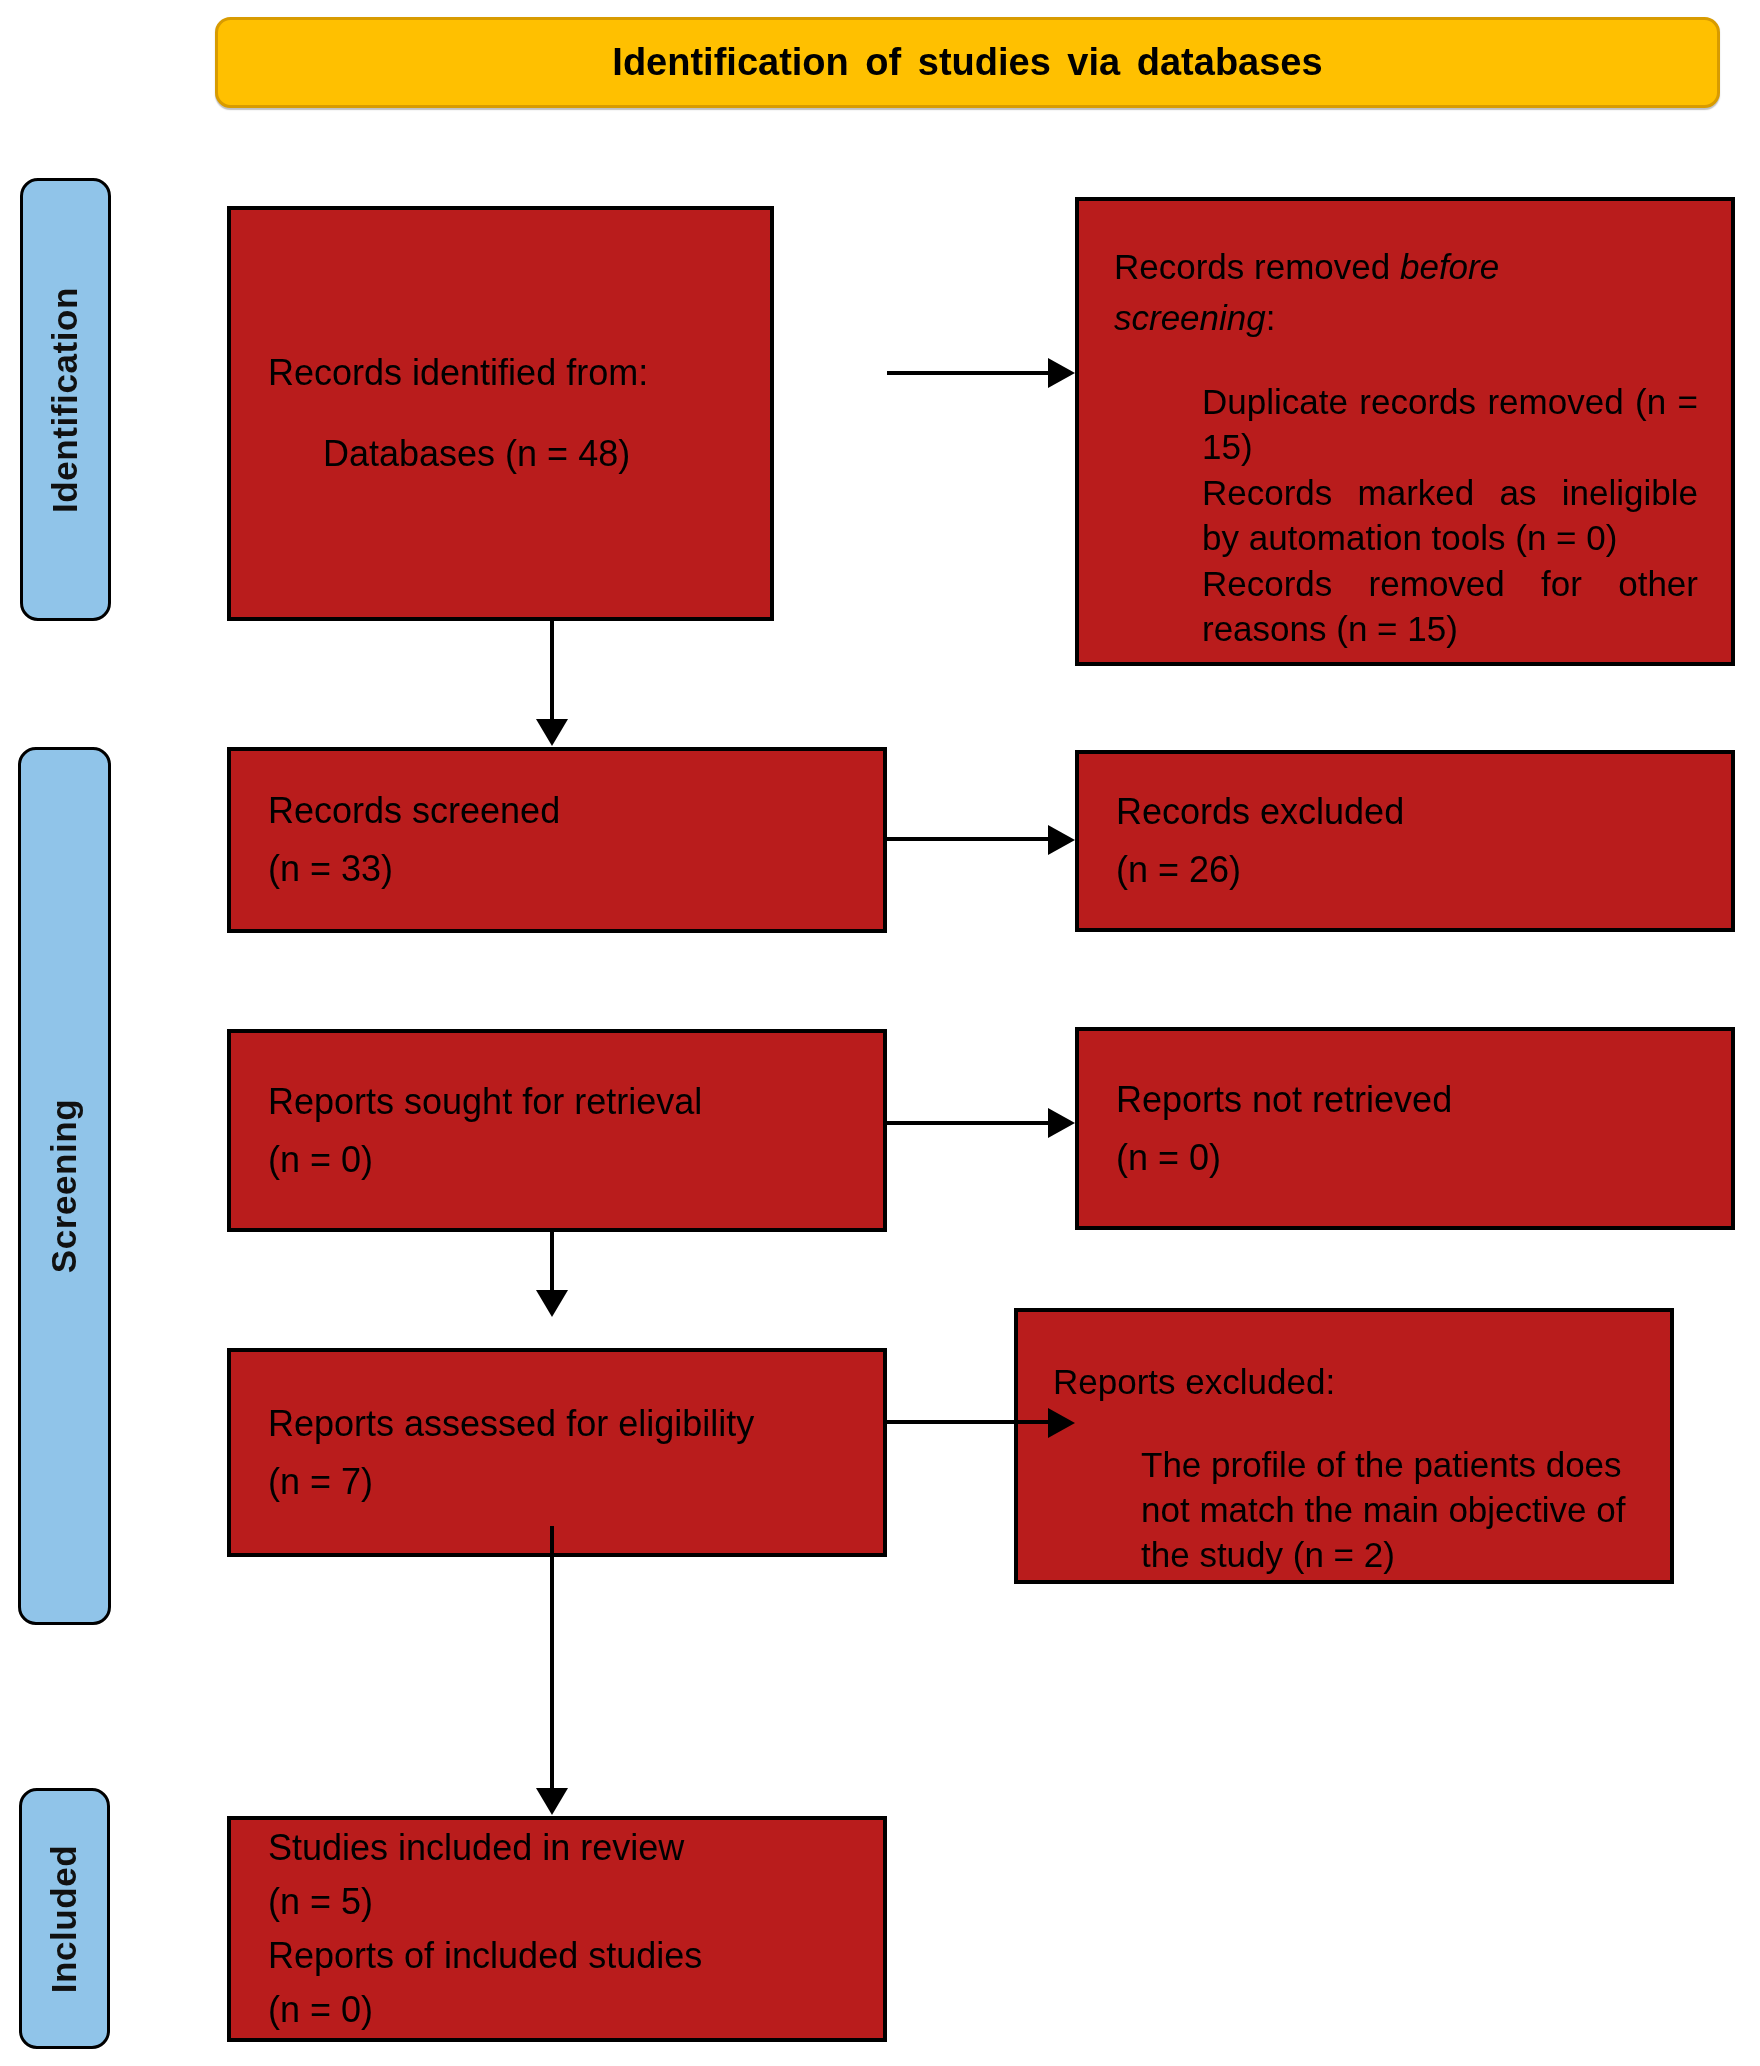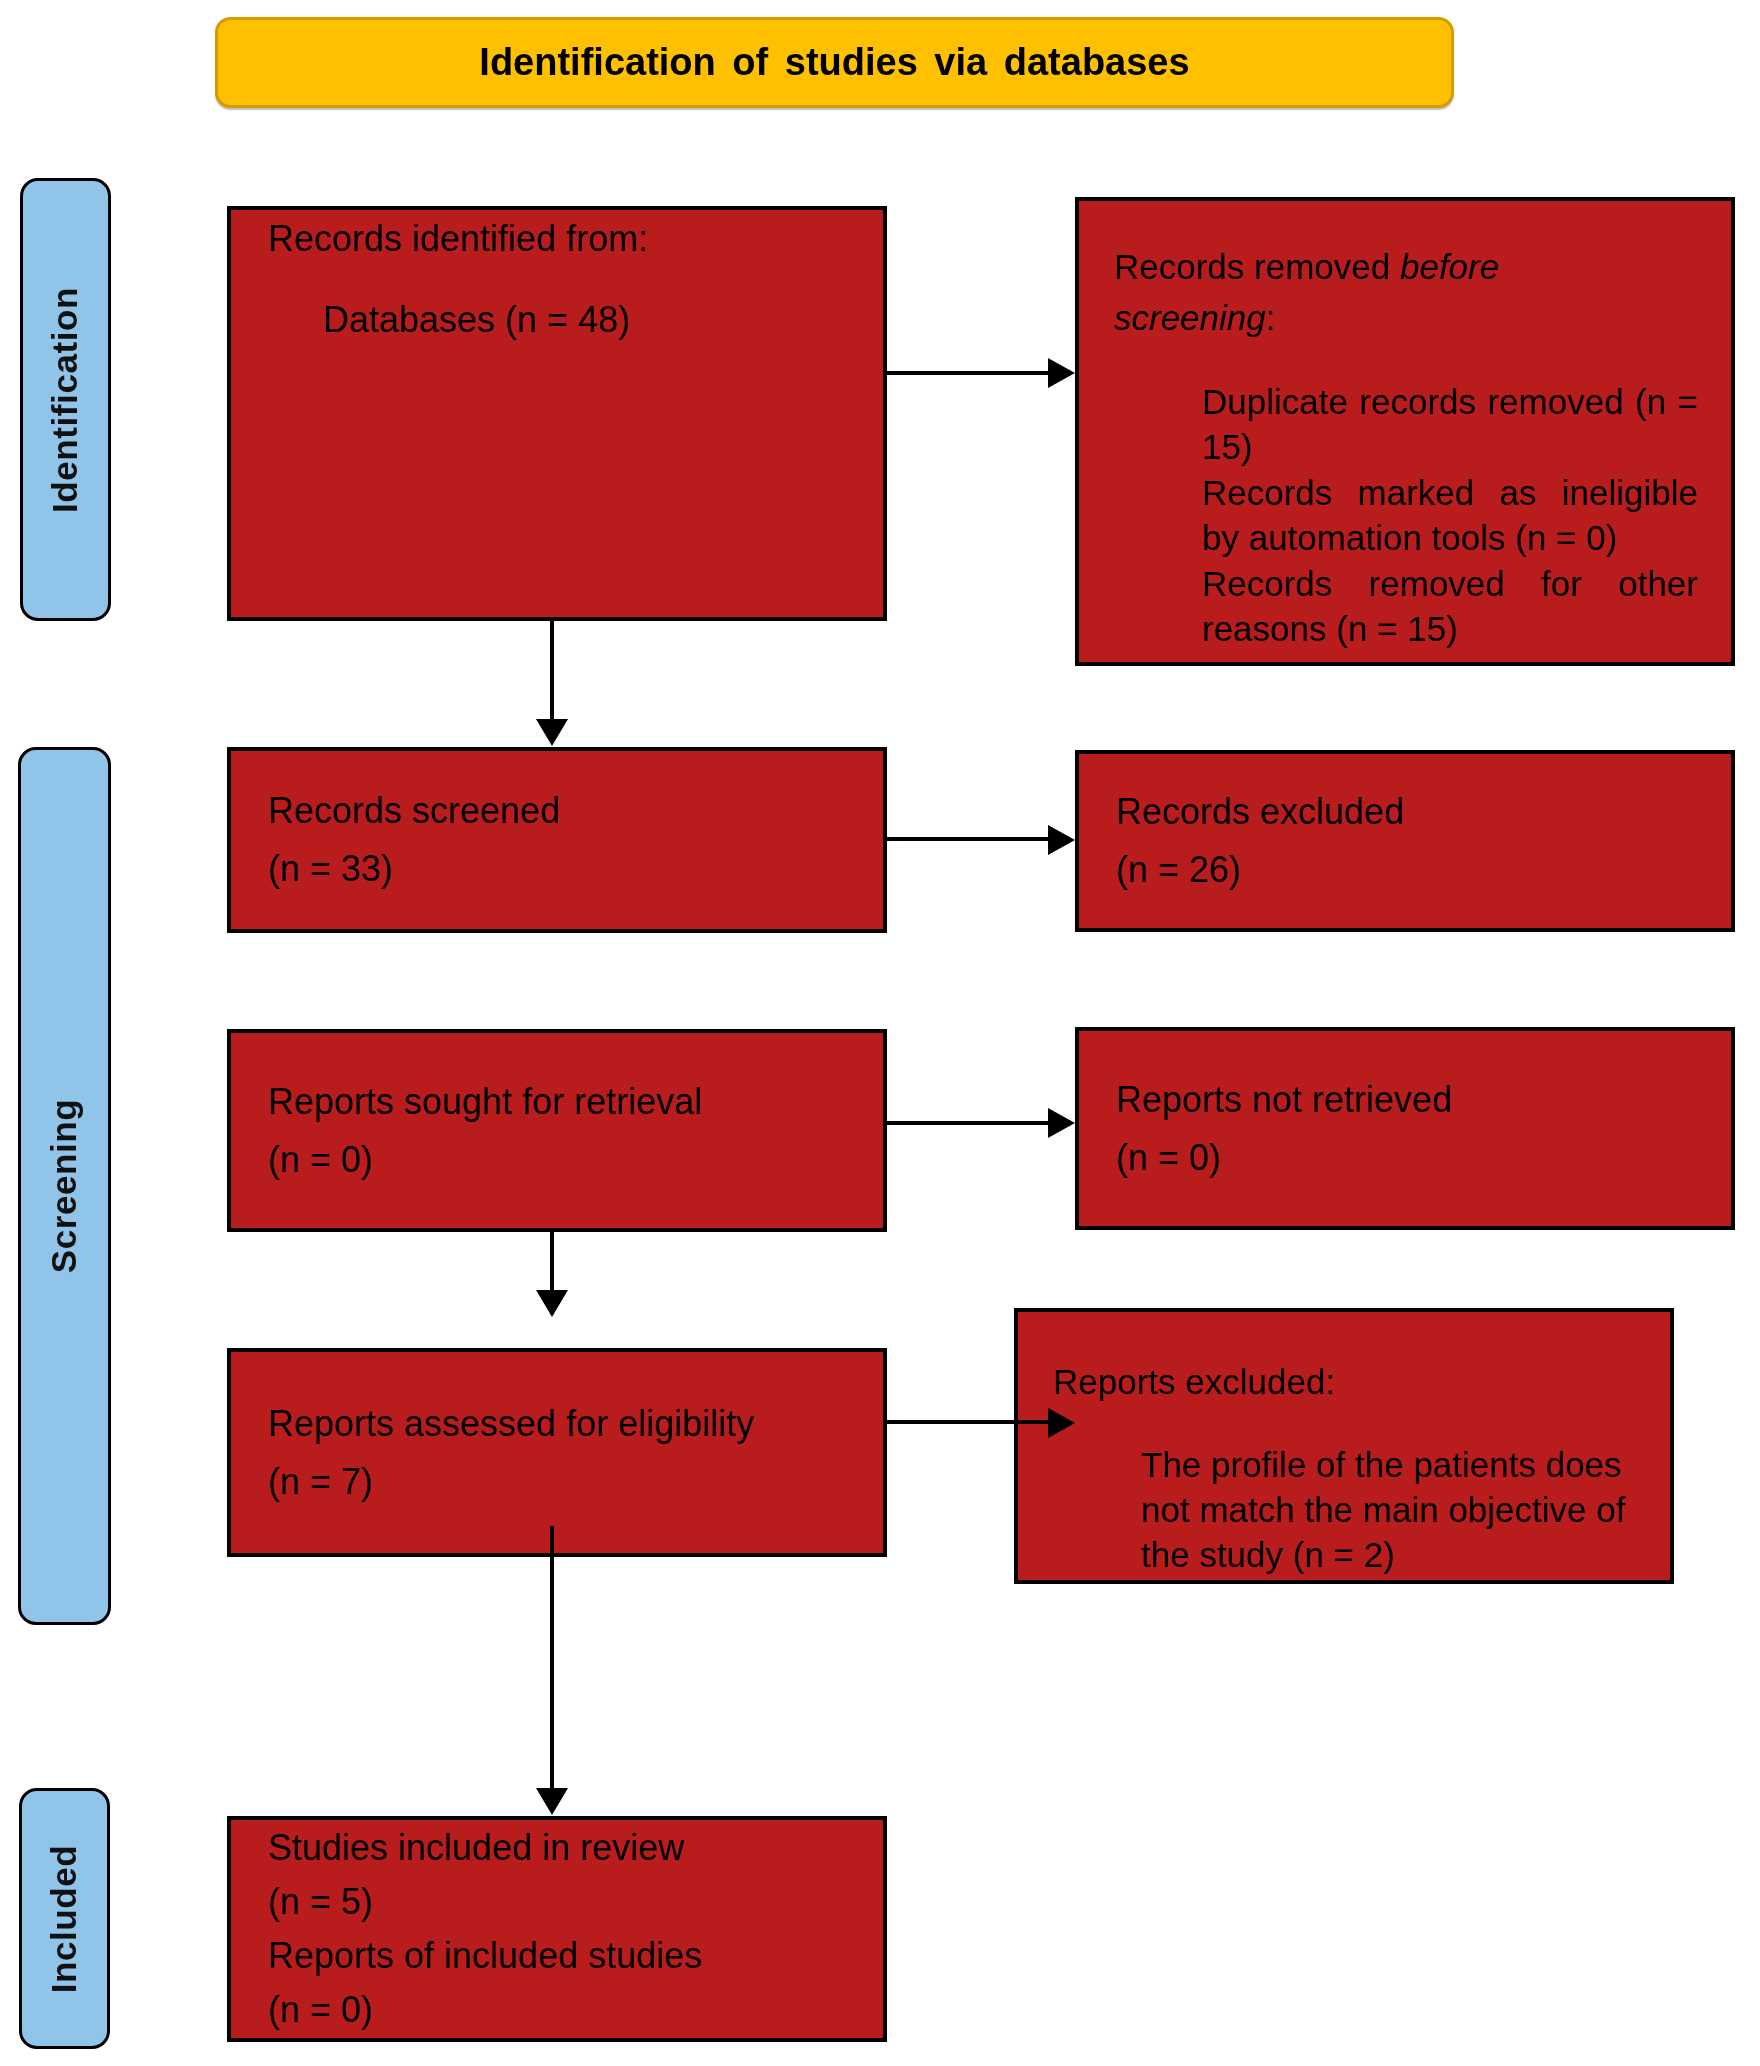"Identification of studies via databases" .banner { width: 1239px -> 1505px }
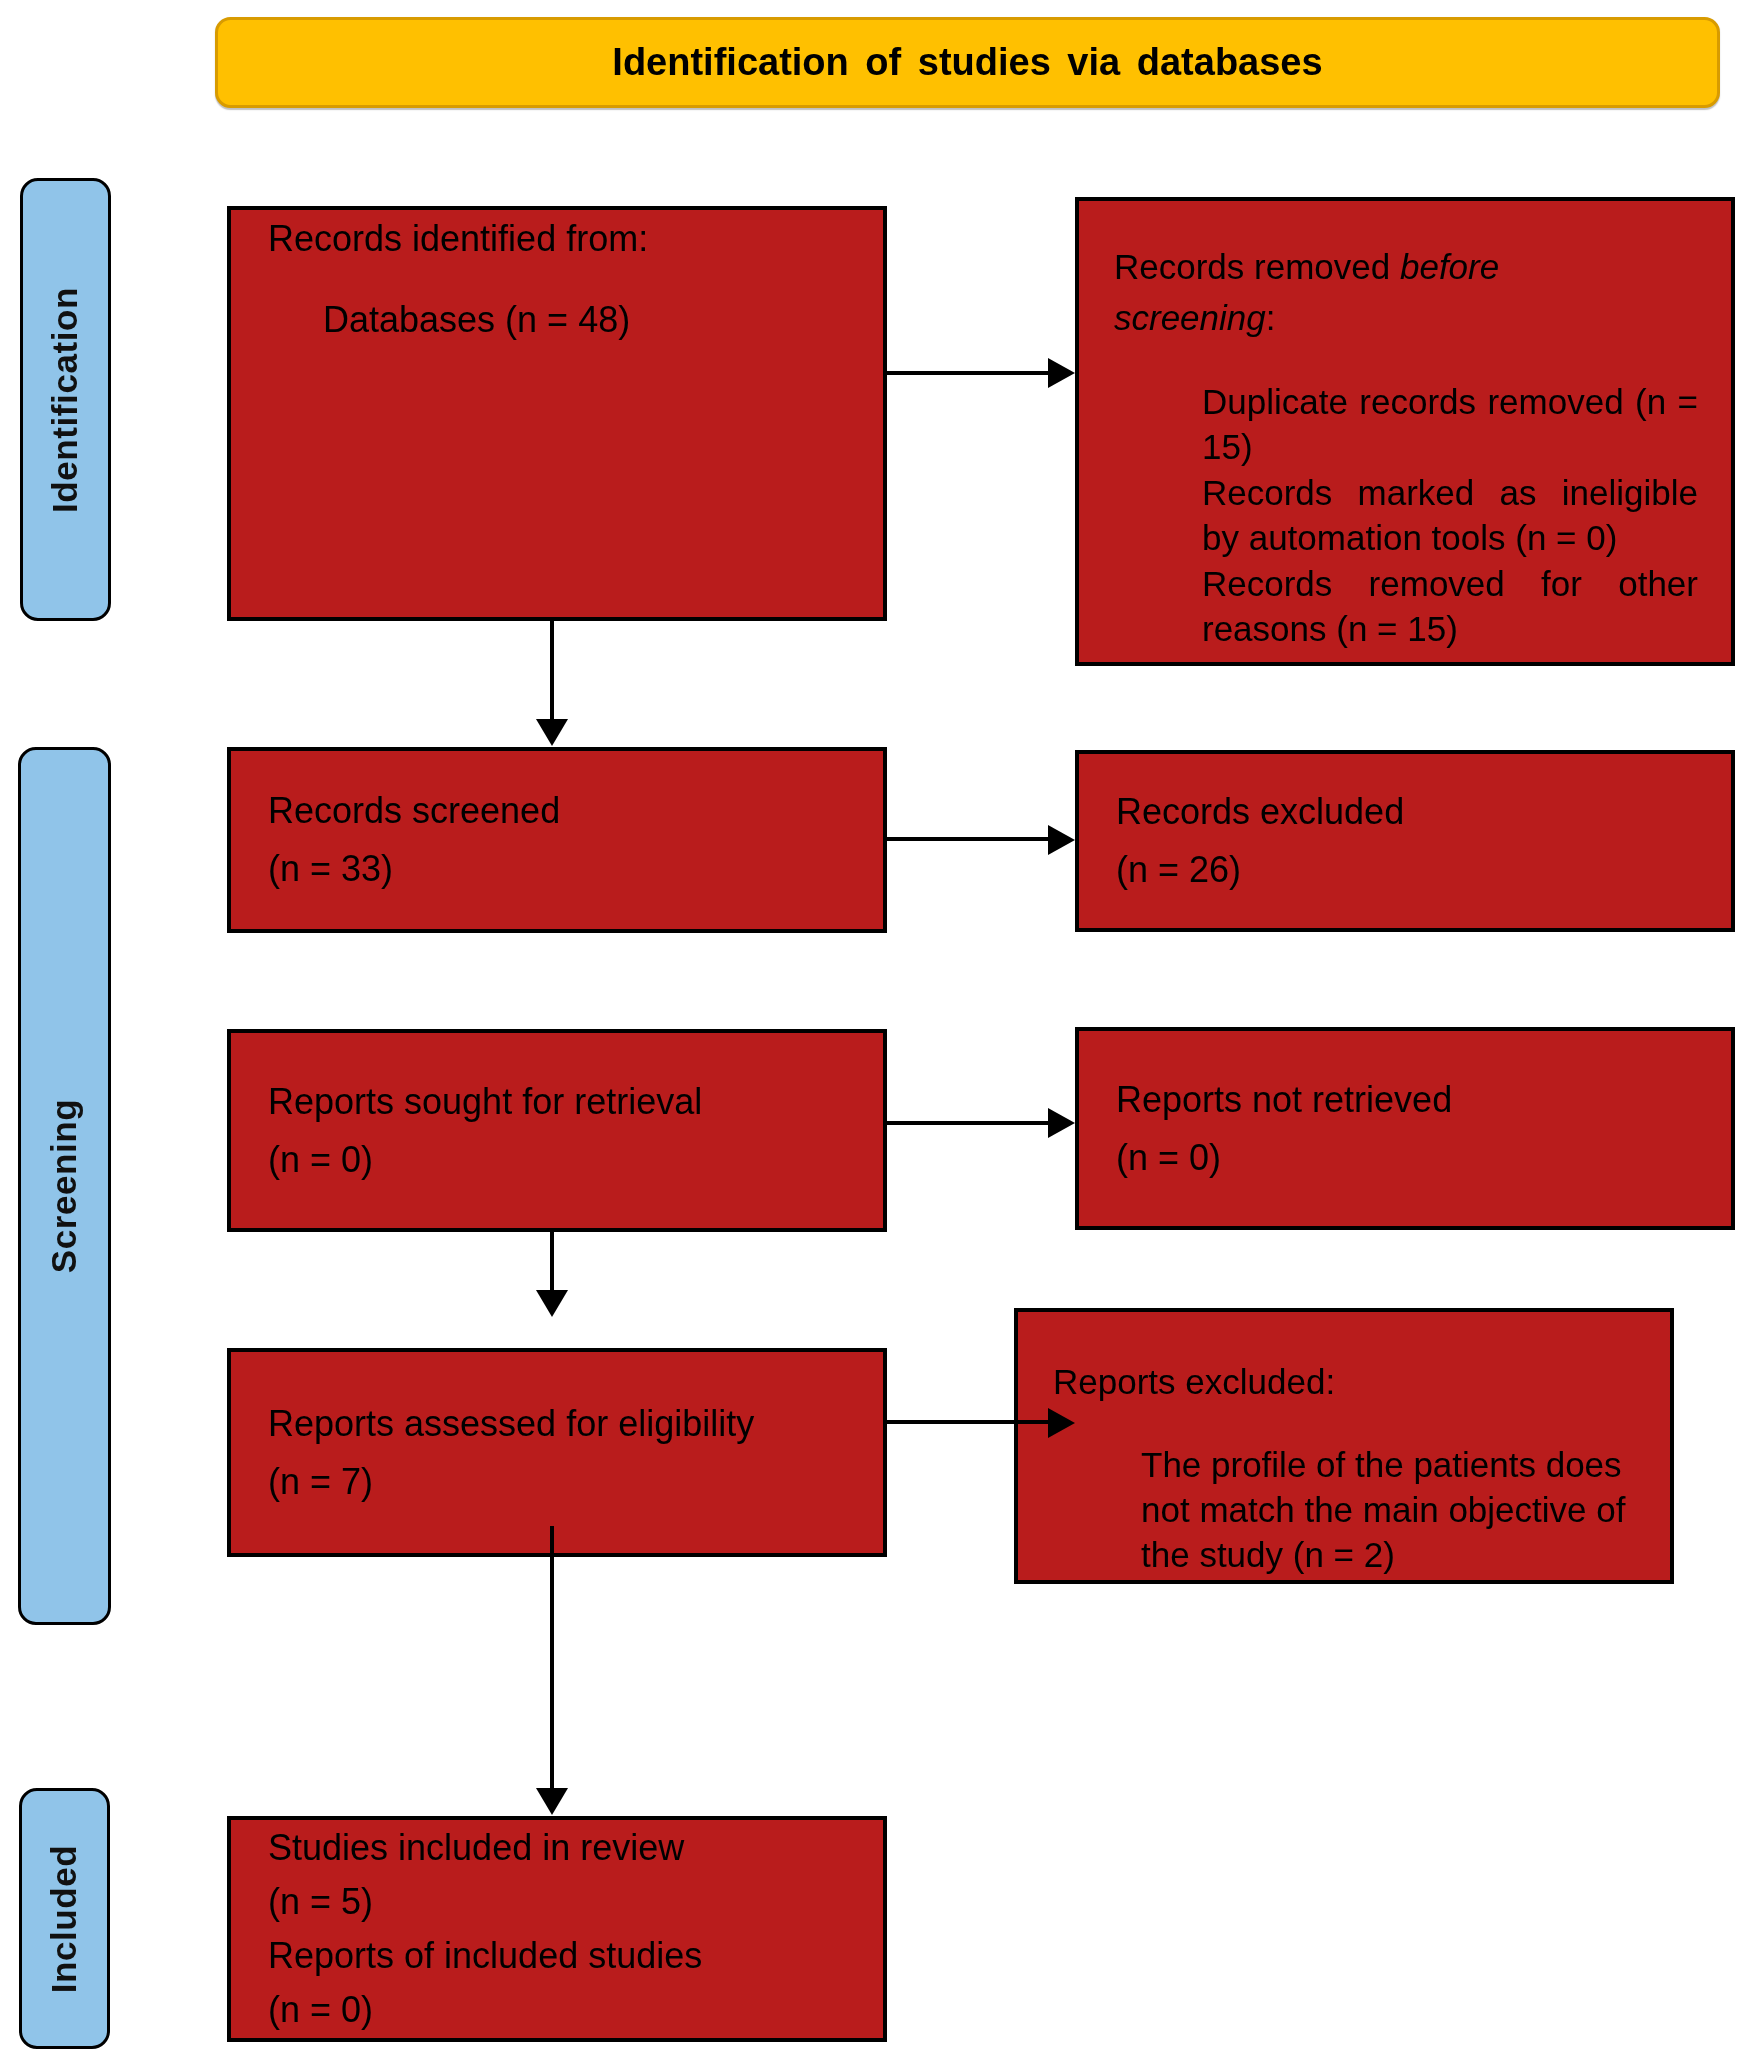"Records identified from:" .box.identified { justify-content: none -> center; width: 660px -> 547px }
